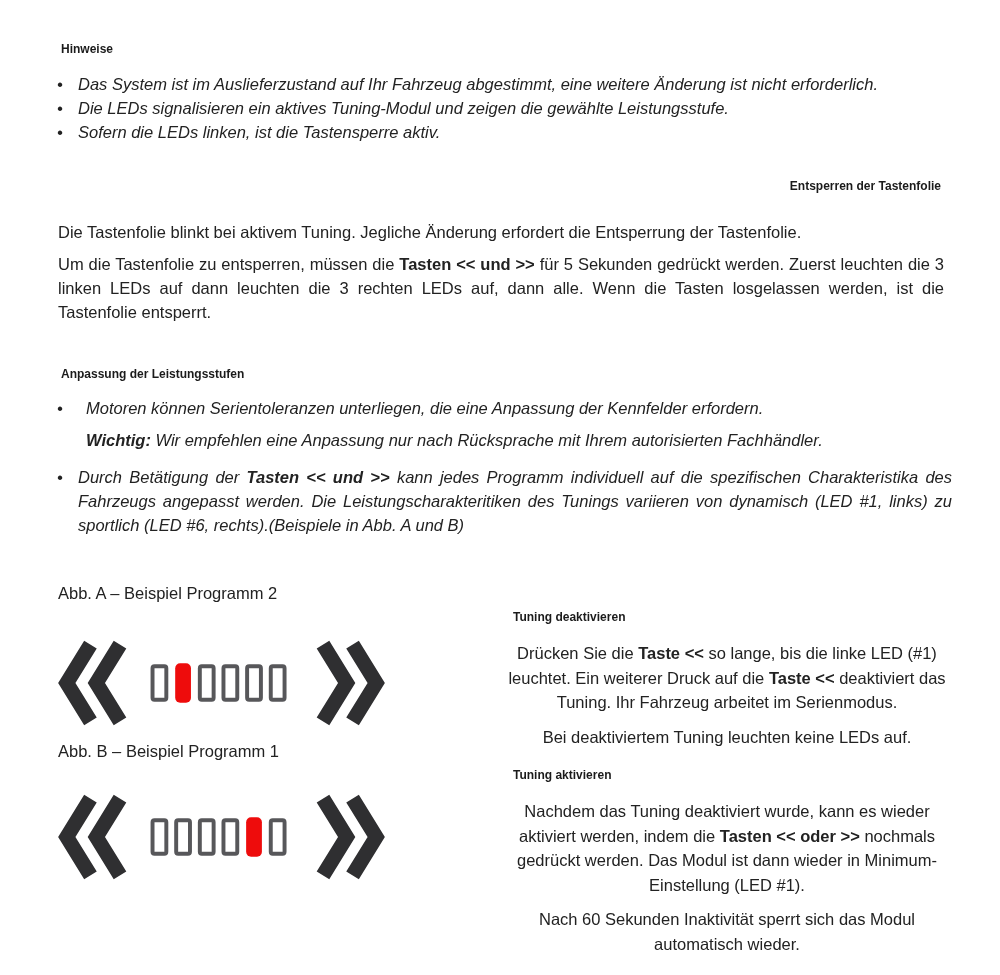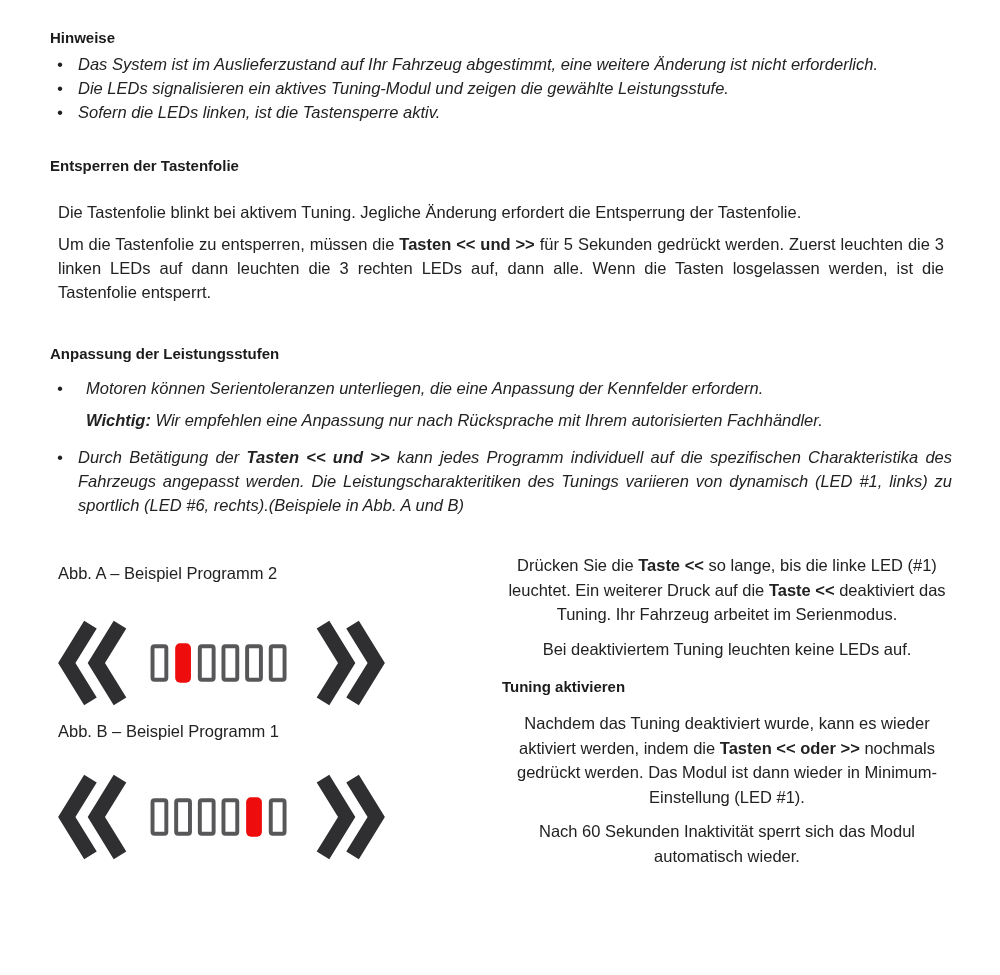"Hinweise" h3 { font-size: 15px -> 12px; margin: 0 -> 11px }
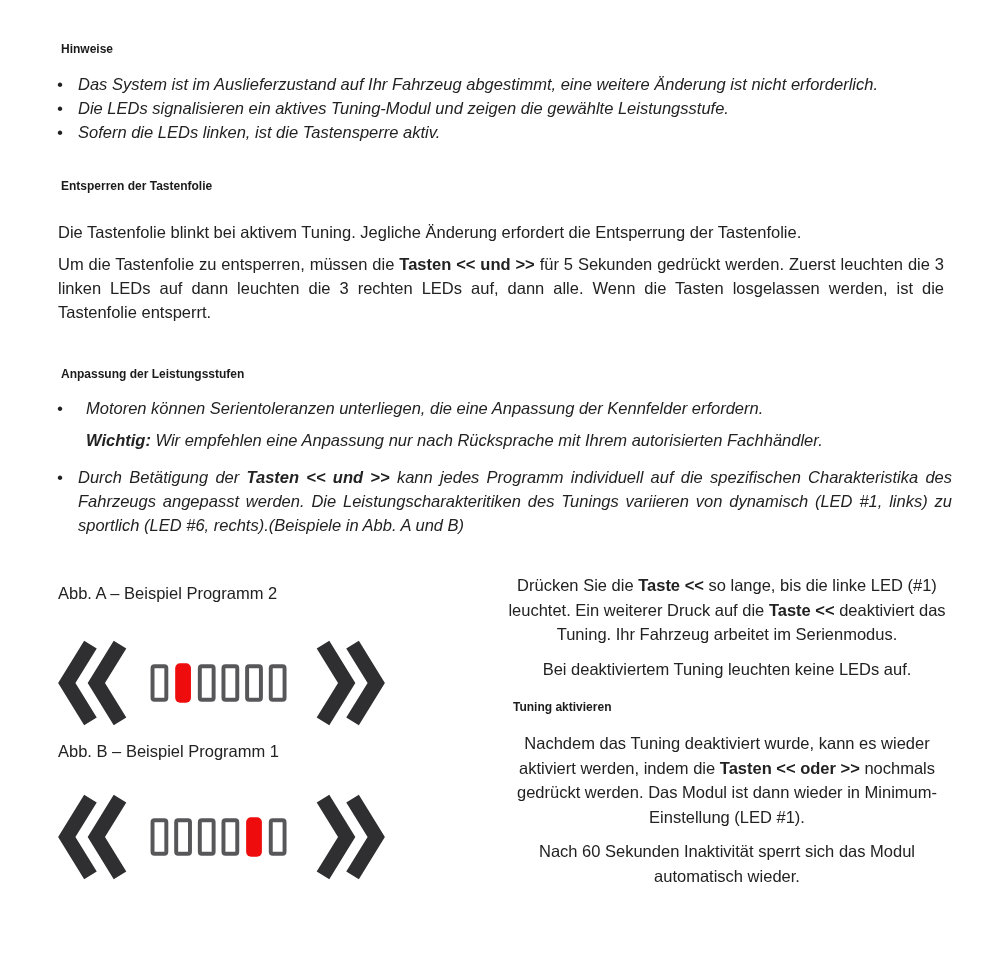"Entsperren der Tastenfolie" .sec-entsperren h3 { text-align: none -> right }
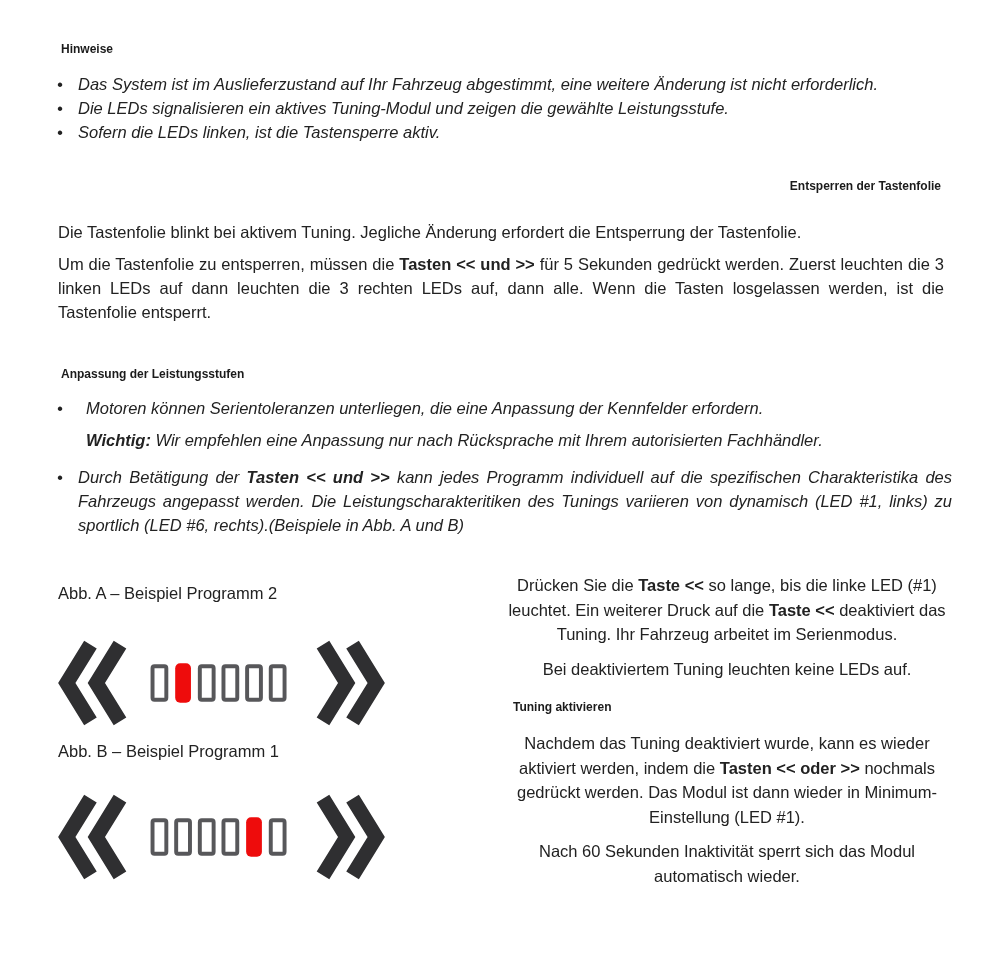"Tuning deaktivieren" h3 { html: none -> <h3>Tuning deaktivieren</h3> }
